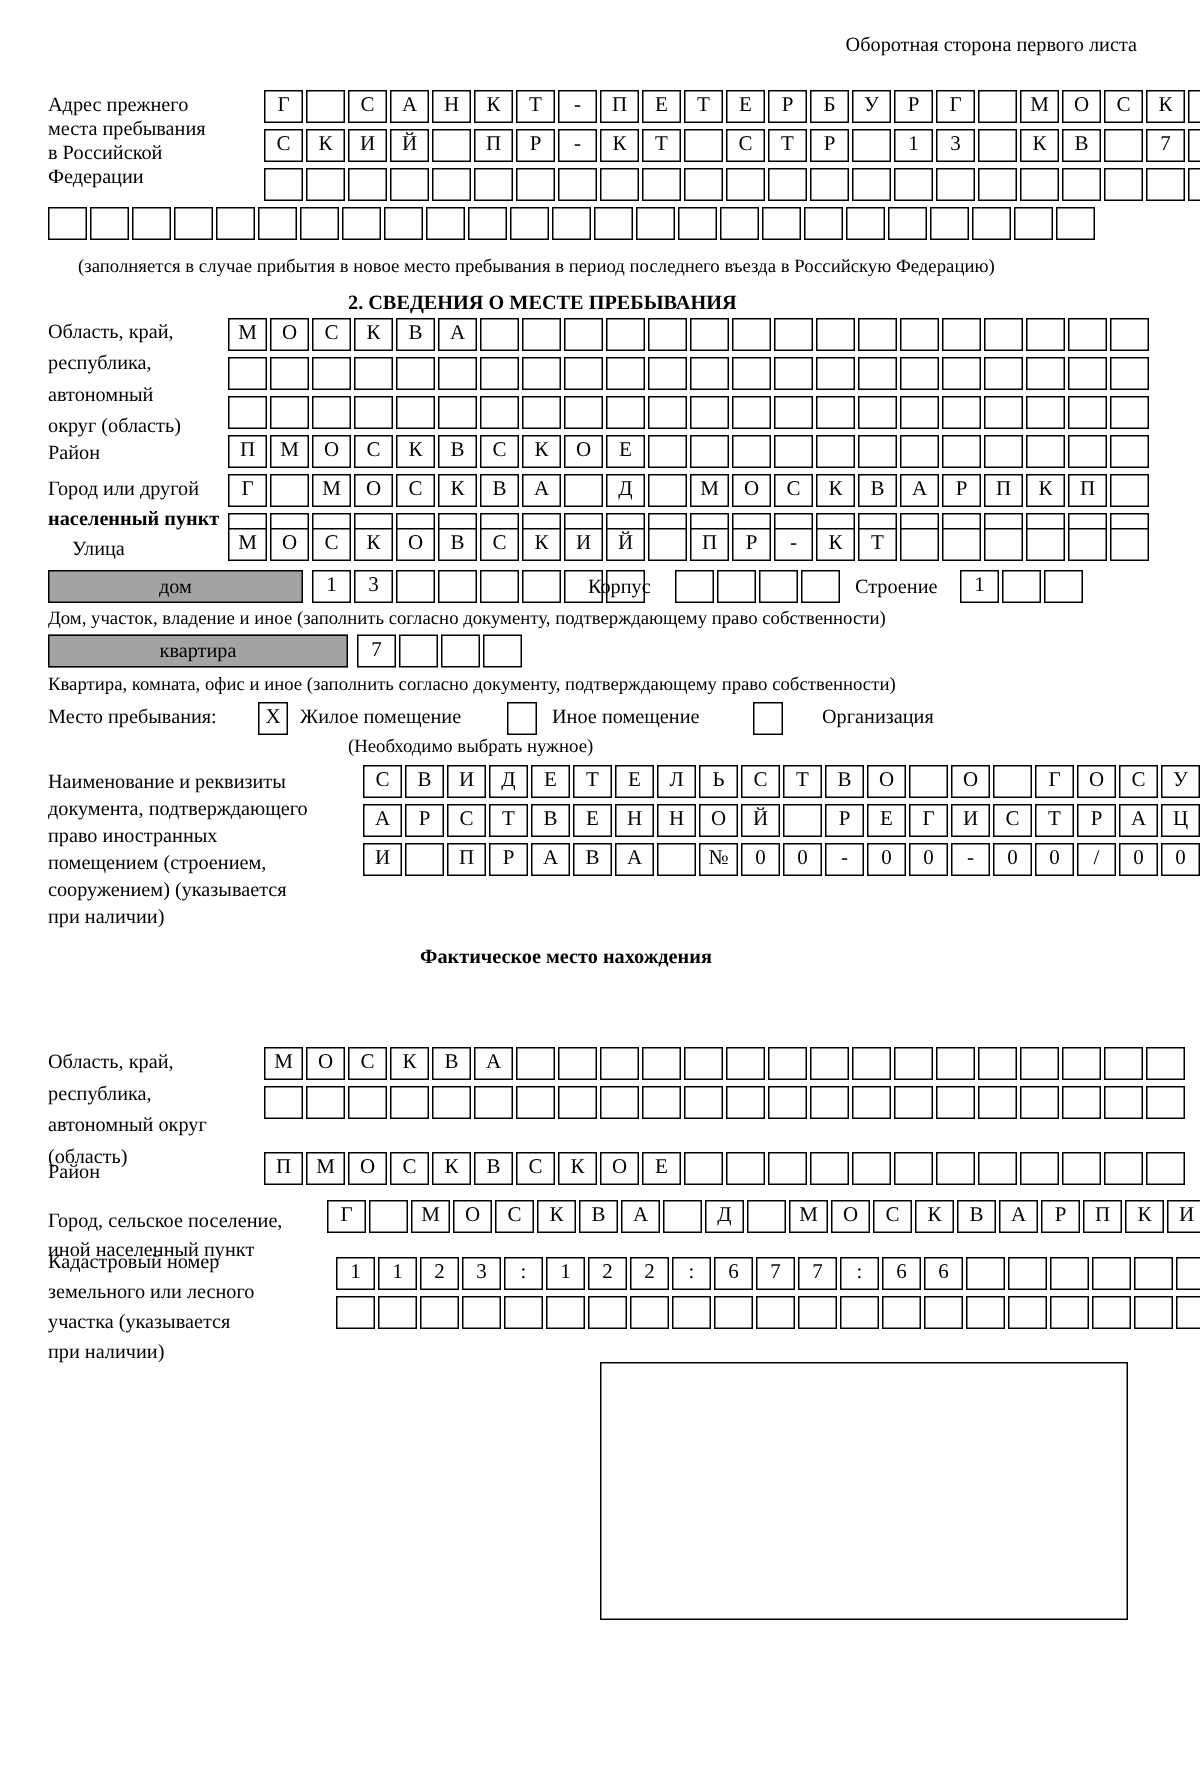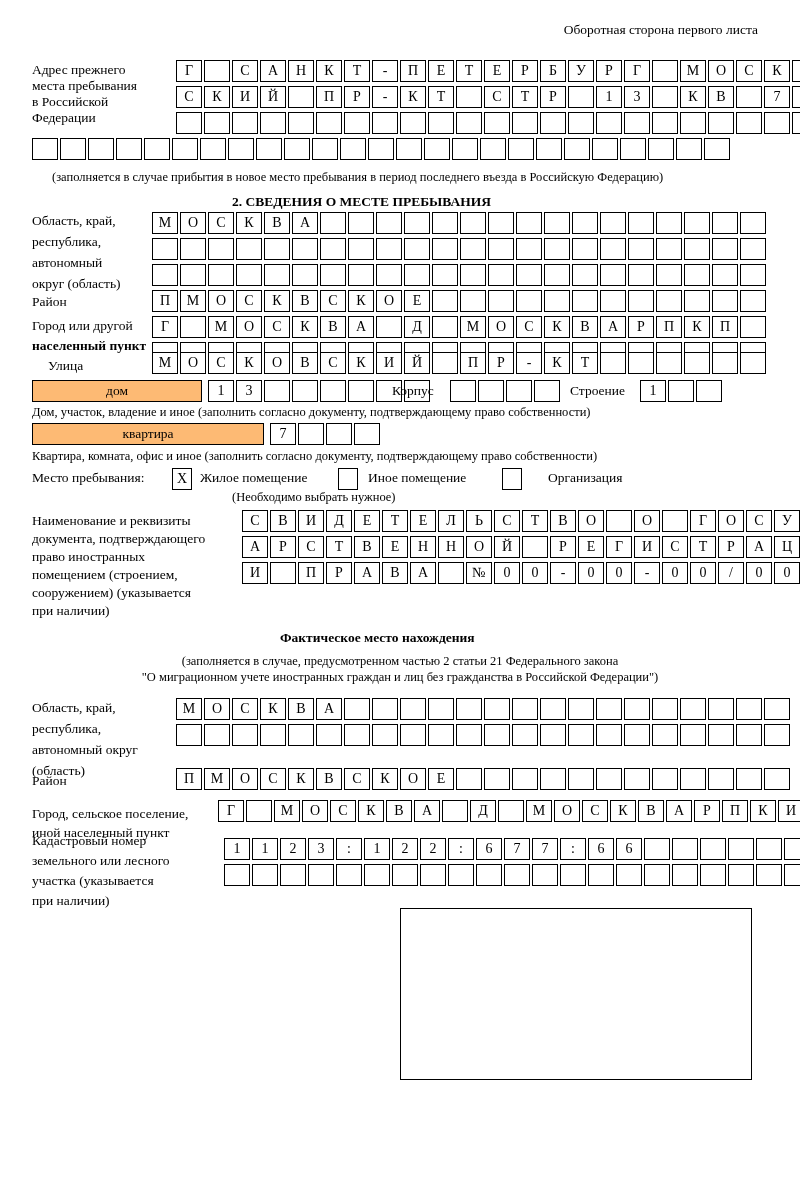"дом" .wide-box { background: #fdba74 -> #a3a3a3 }
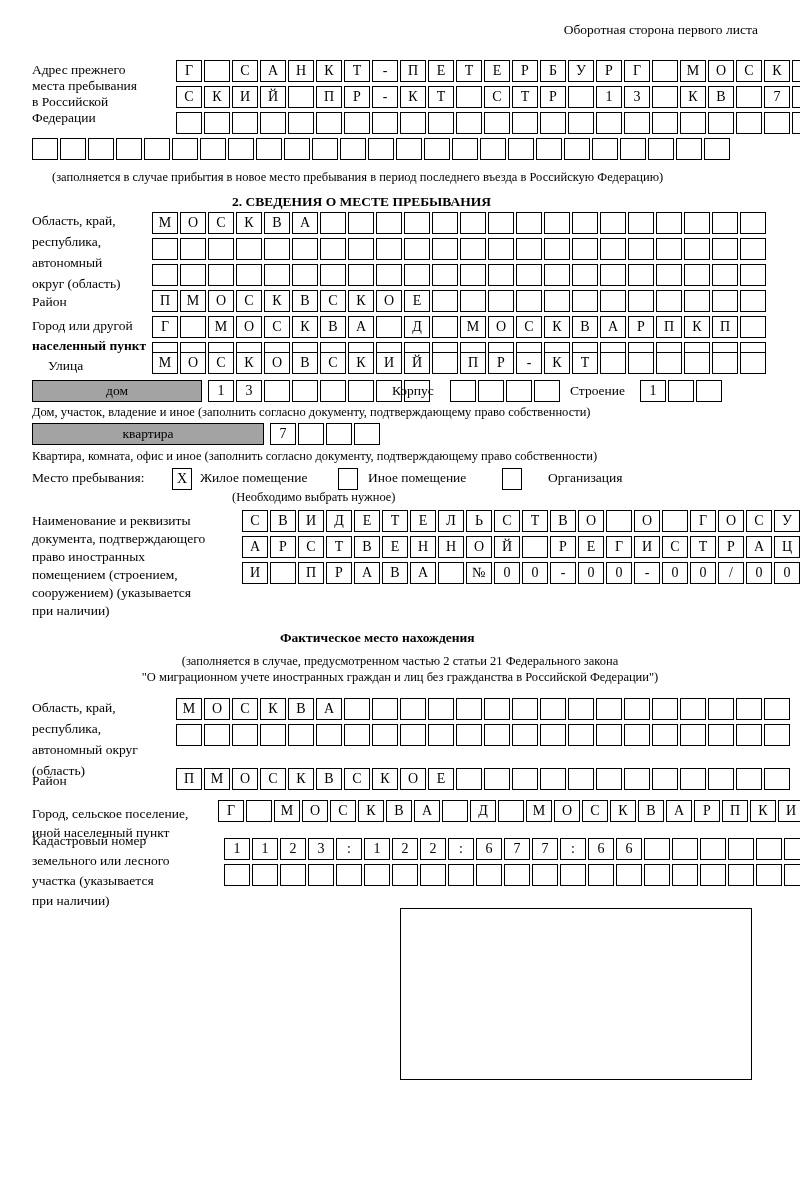"квартира" div.wide-box { width: 232px -> 200px }
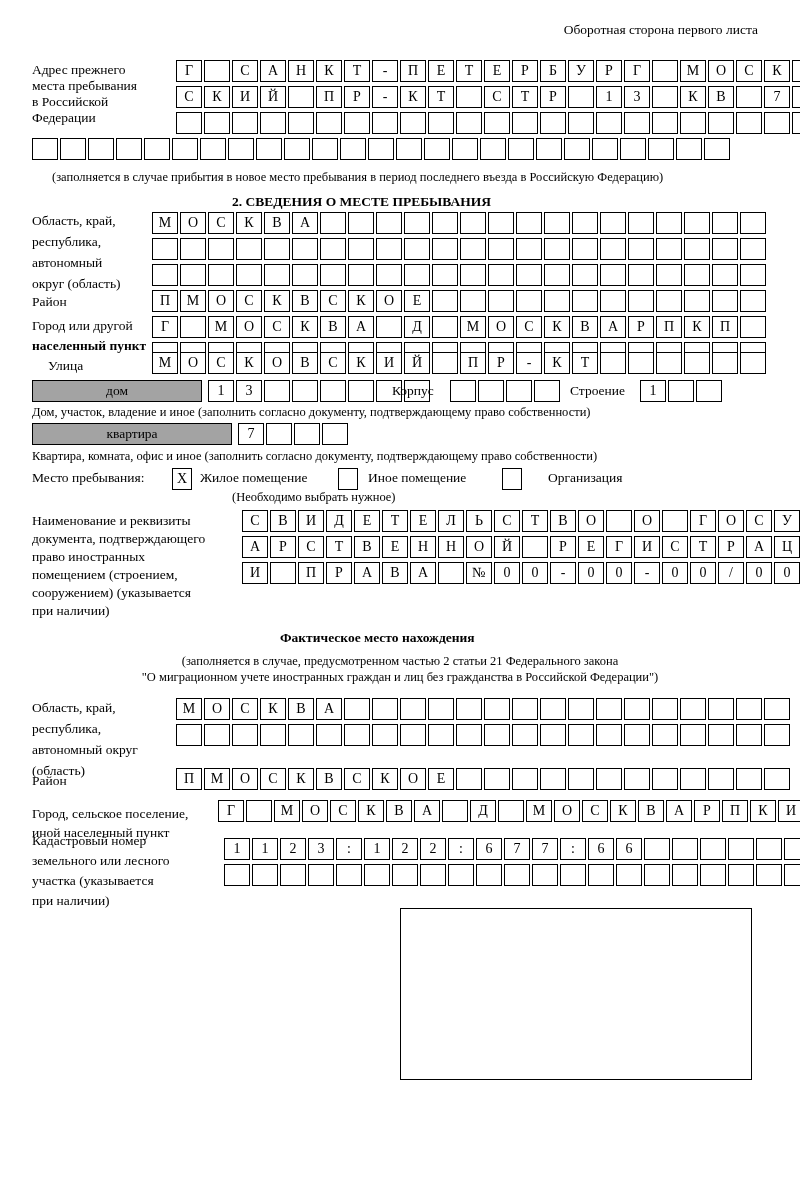"(заполняется в случае, предусмотренном" div.caption { html: <div> <div>(заполняется в случае, предусмотренном частью 2 статьи 21 Федерального закона</div> <div>"О миграционном учете иностранных граждан и лиц без гражданства в Российской Федерации")</div> </div> -> none }
